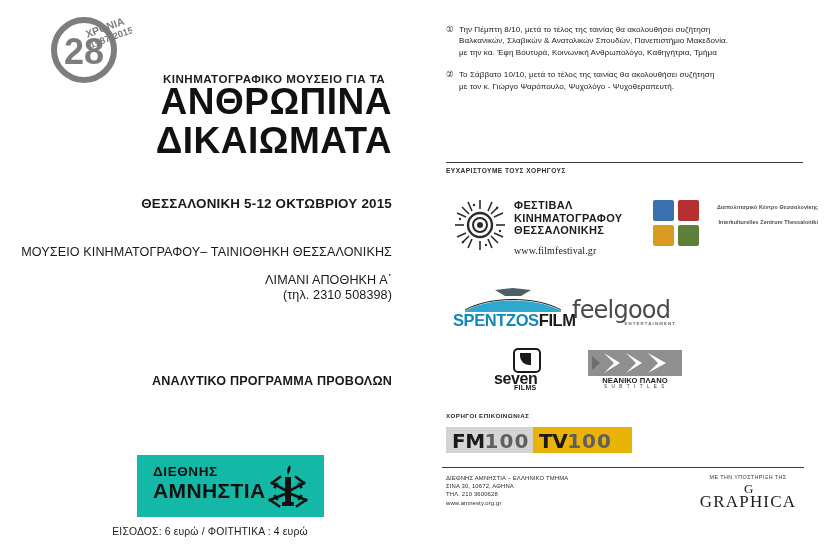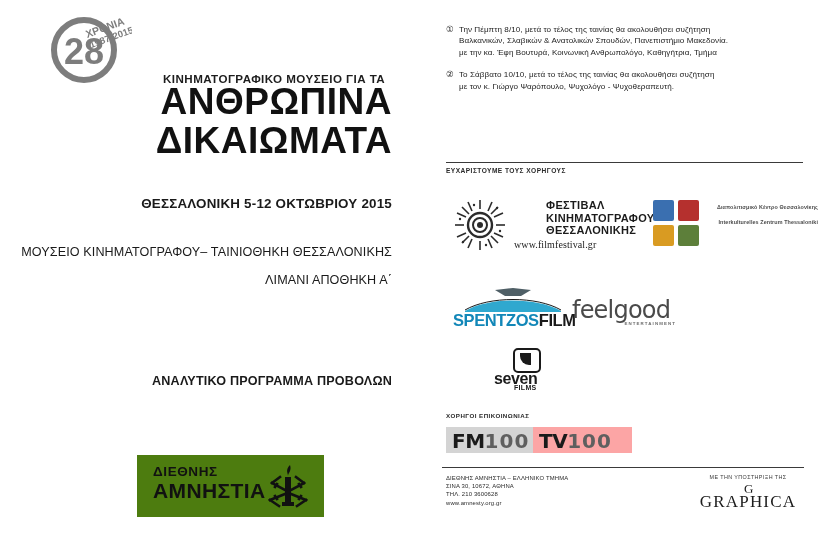"ΦΕΣΤΙΒΑΛ" .ff-words b { margin-left: 32px -> none }
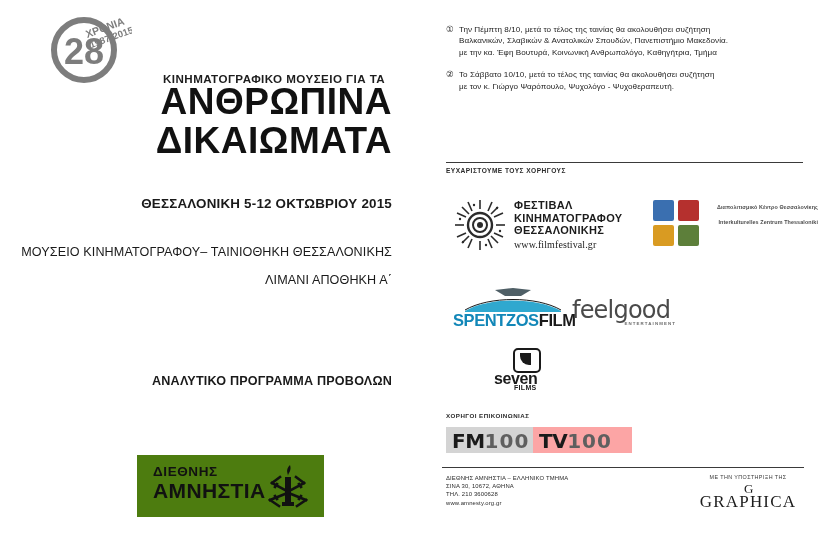"www.filmfestival.gr" .ff-url { margin-top: 2px -> 8px }
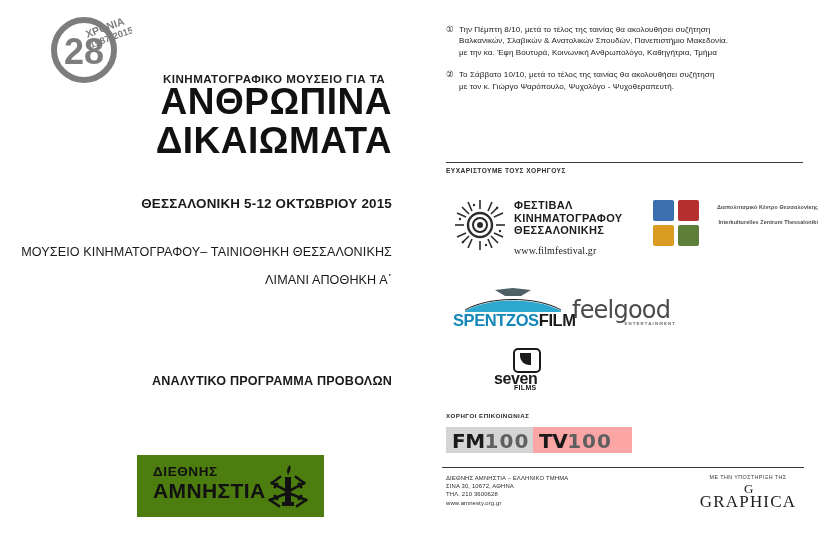"(τηλ. 2310 508398)" span.v4 { html: none -> <span>(τηλ. 2310 508398)</span> }
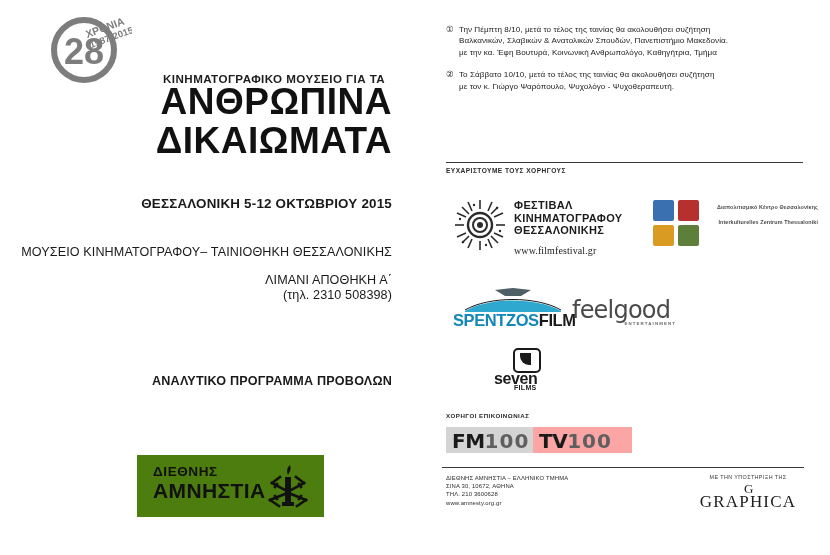"ΝΕΑΝΙΚΟ ΠΛΑΝΟ" div.logo-neaniko { html: none -> <div> <div> <svg> <path></path> <path></path> <path></path> <path></path> </svg> </div> <span>ΝΕΑΝΙΚΟ ΠΛΑΝΟ</span> <span>S U B T I T L E S</span> </div> }
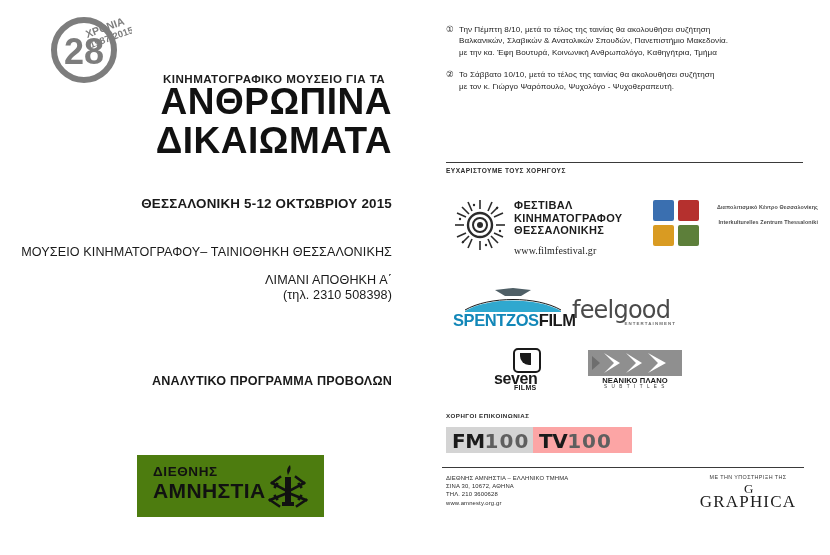"TV100" .logo-tv { background: #fca5a5 -> #eab308 }
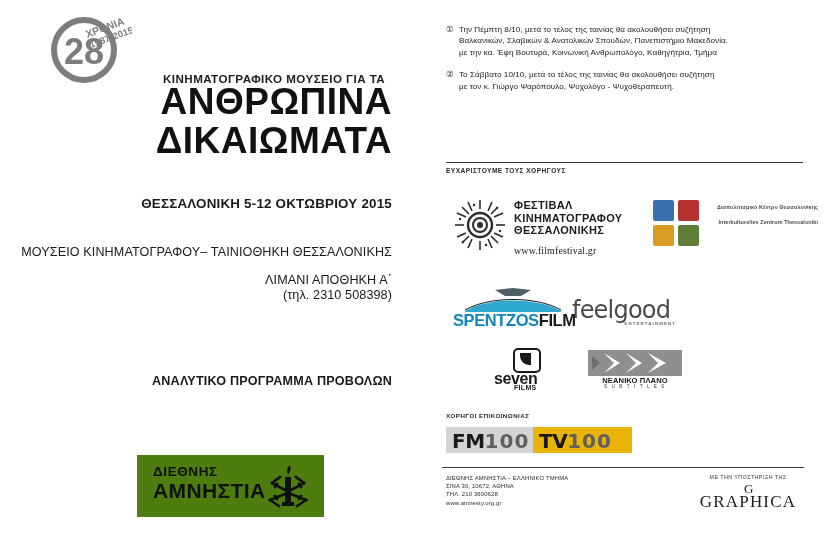"ΔΙΕΘΝΗΣ" .amnesty-box { background: #4d7c0f -> #14b8a6 }
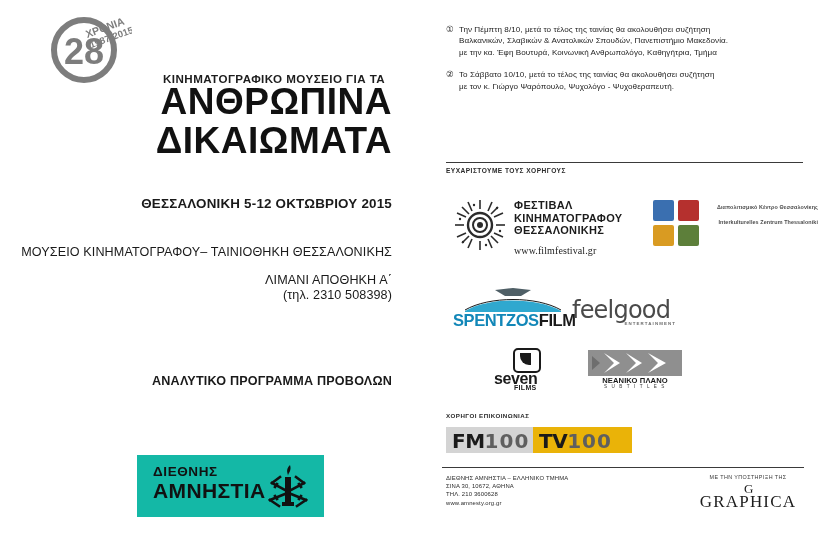"ΕΙΣΟΔΟΣ: 6 ευρώ / ΦΟΙΤΗΤΙΚΑ" div.entry-fee { html: none -> <div>ΕΙΣΟΔΟΣ: 6 ευρώ / ΦΟΙΤΗΤΙΚΑ : 4 ευρώ</div> }
